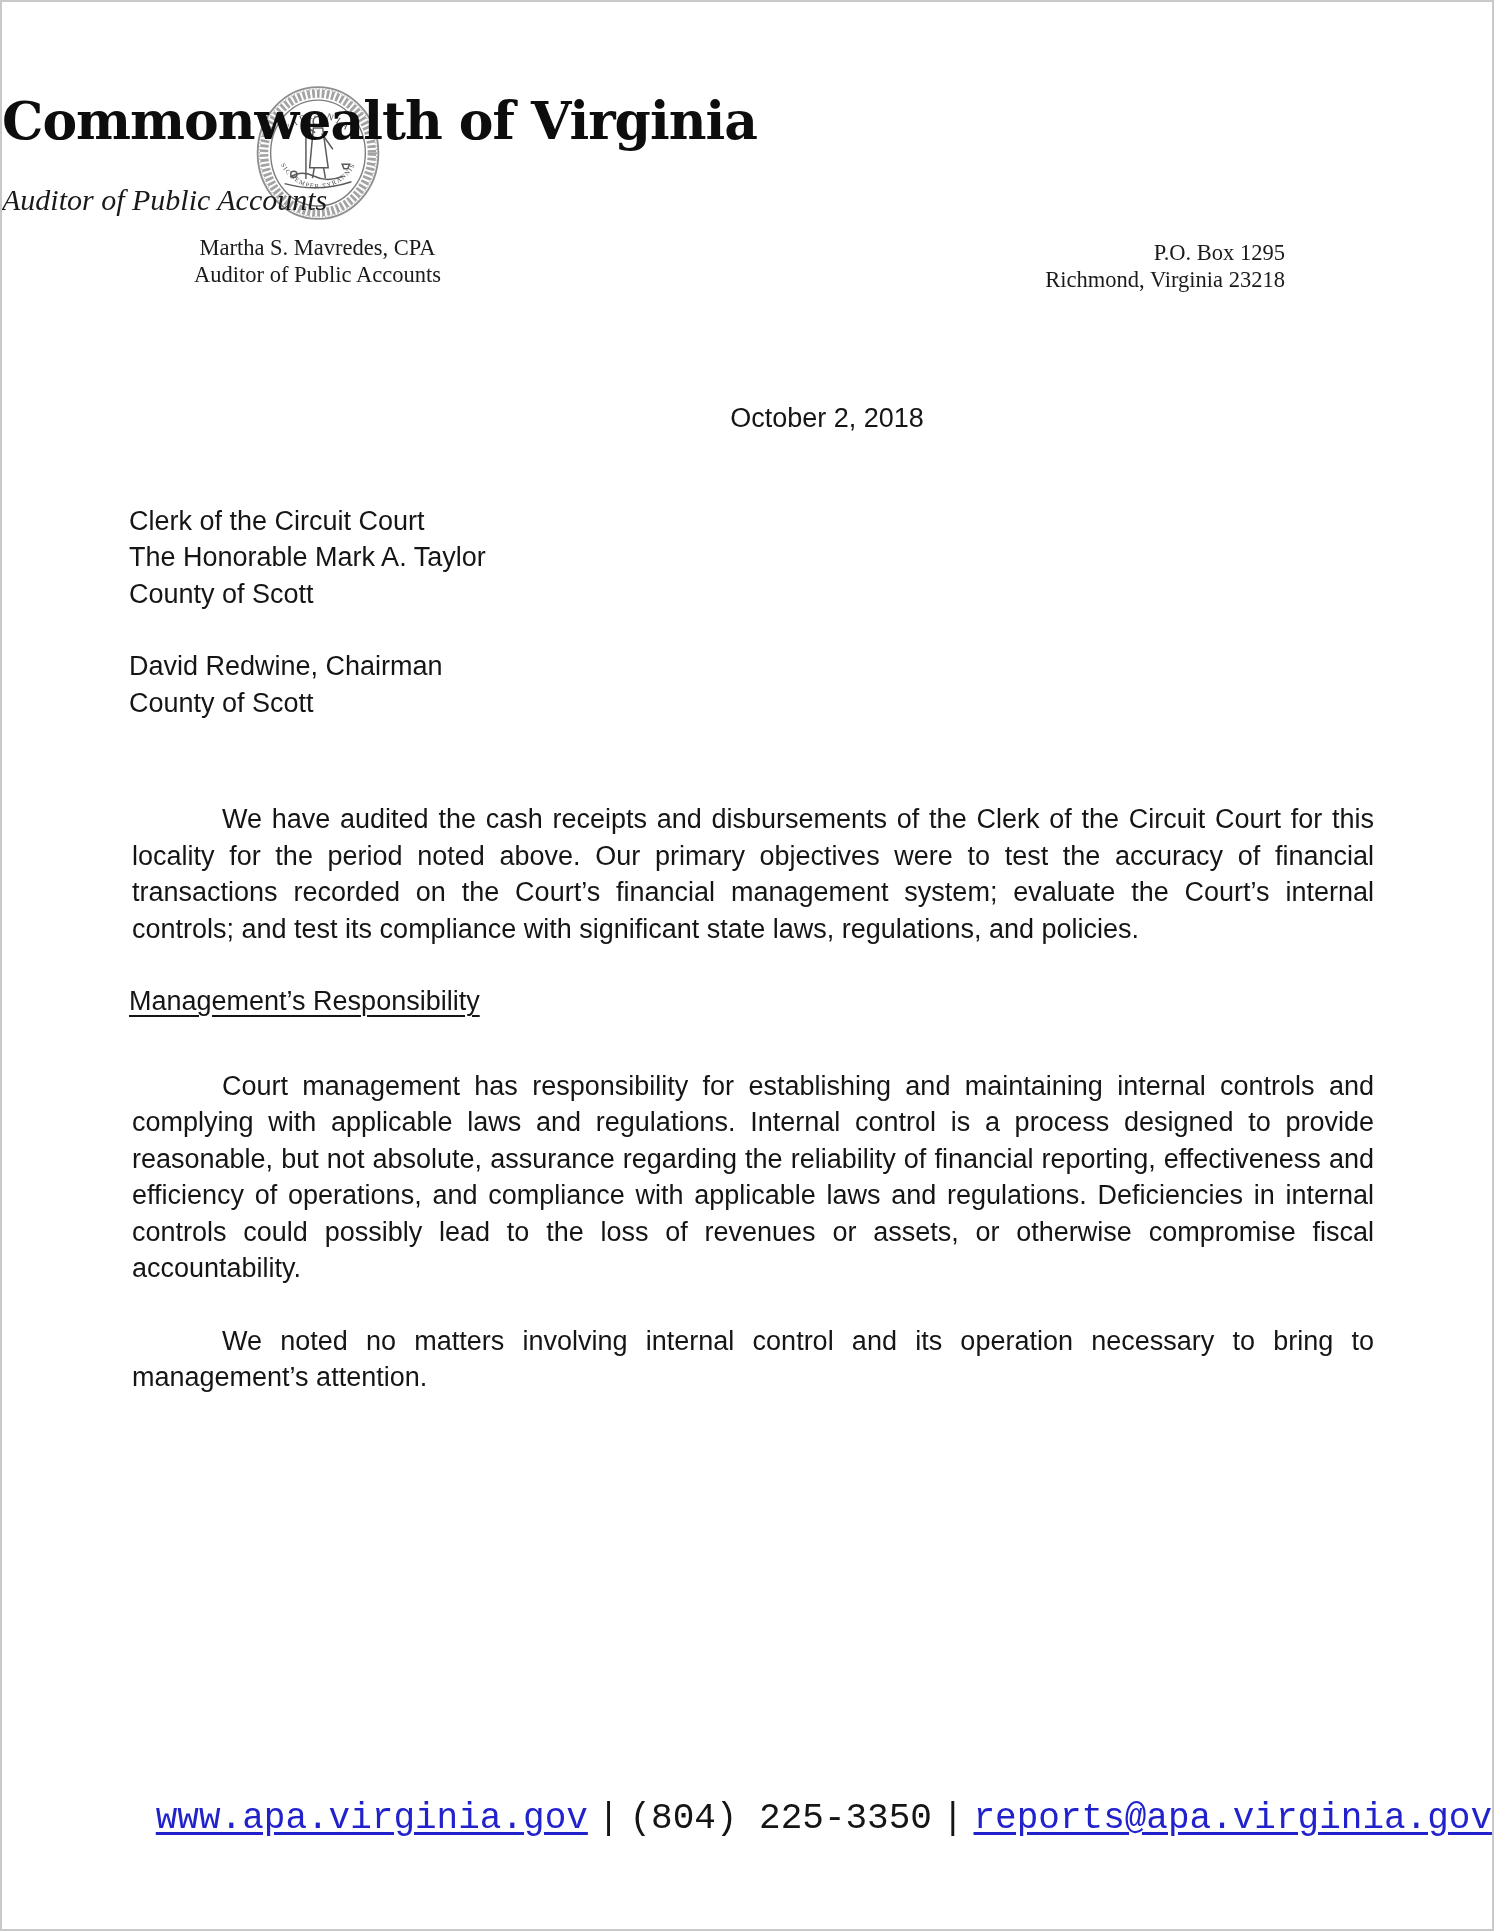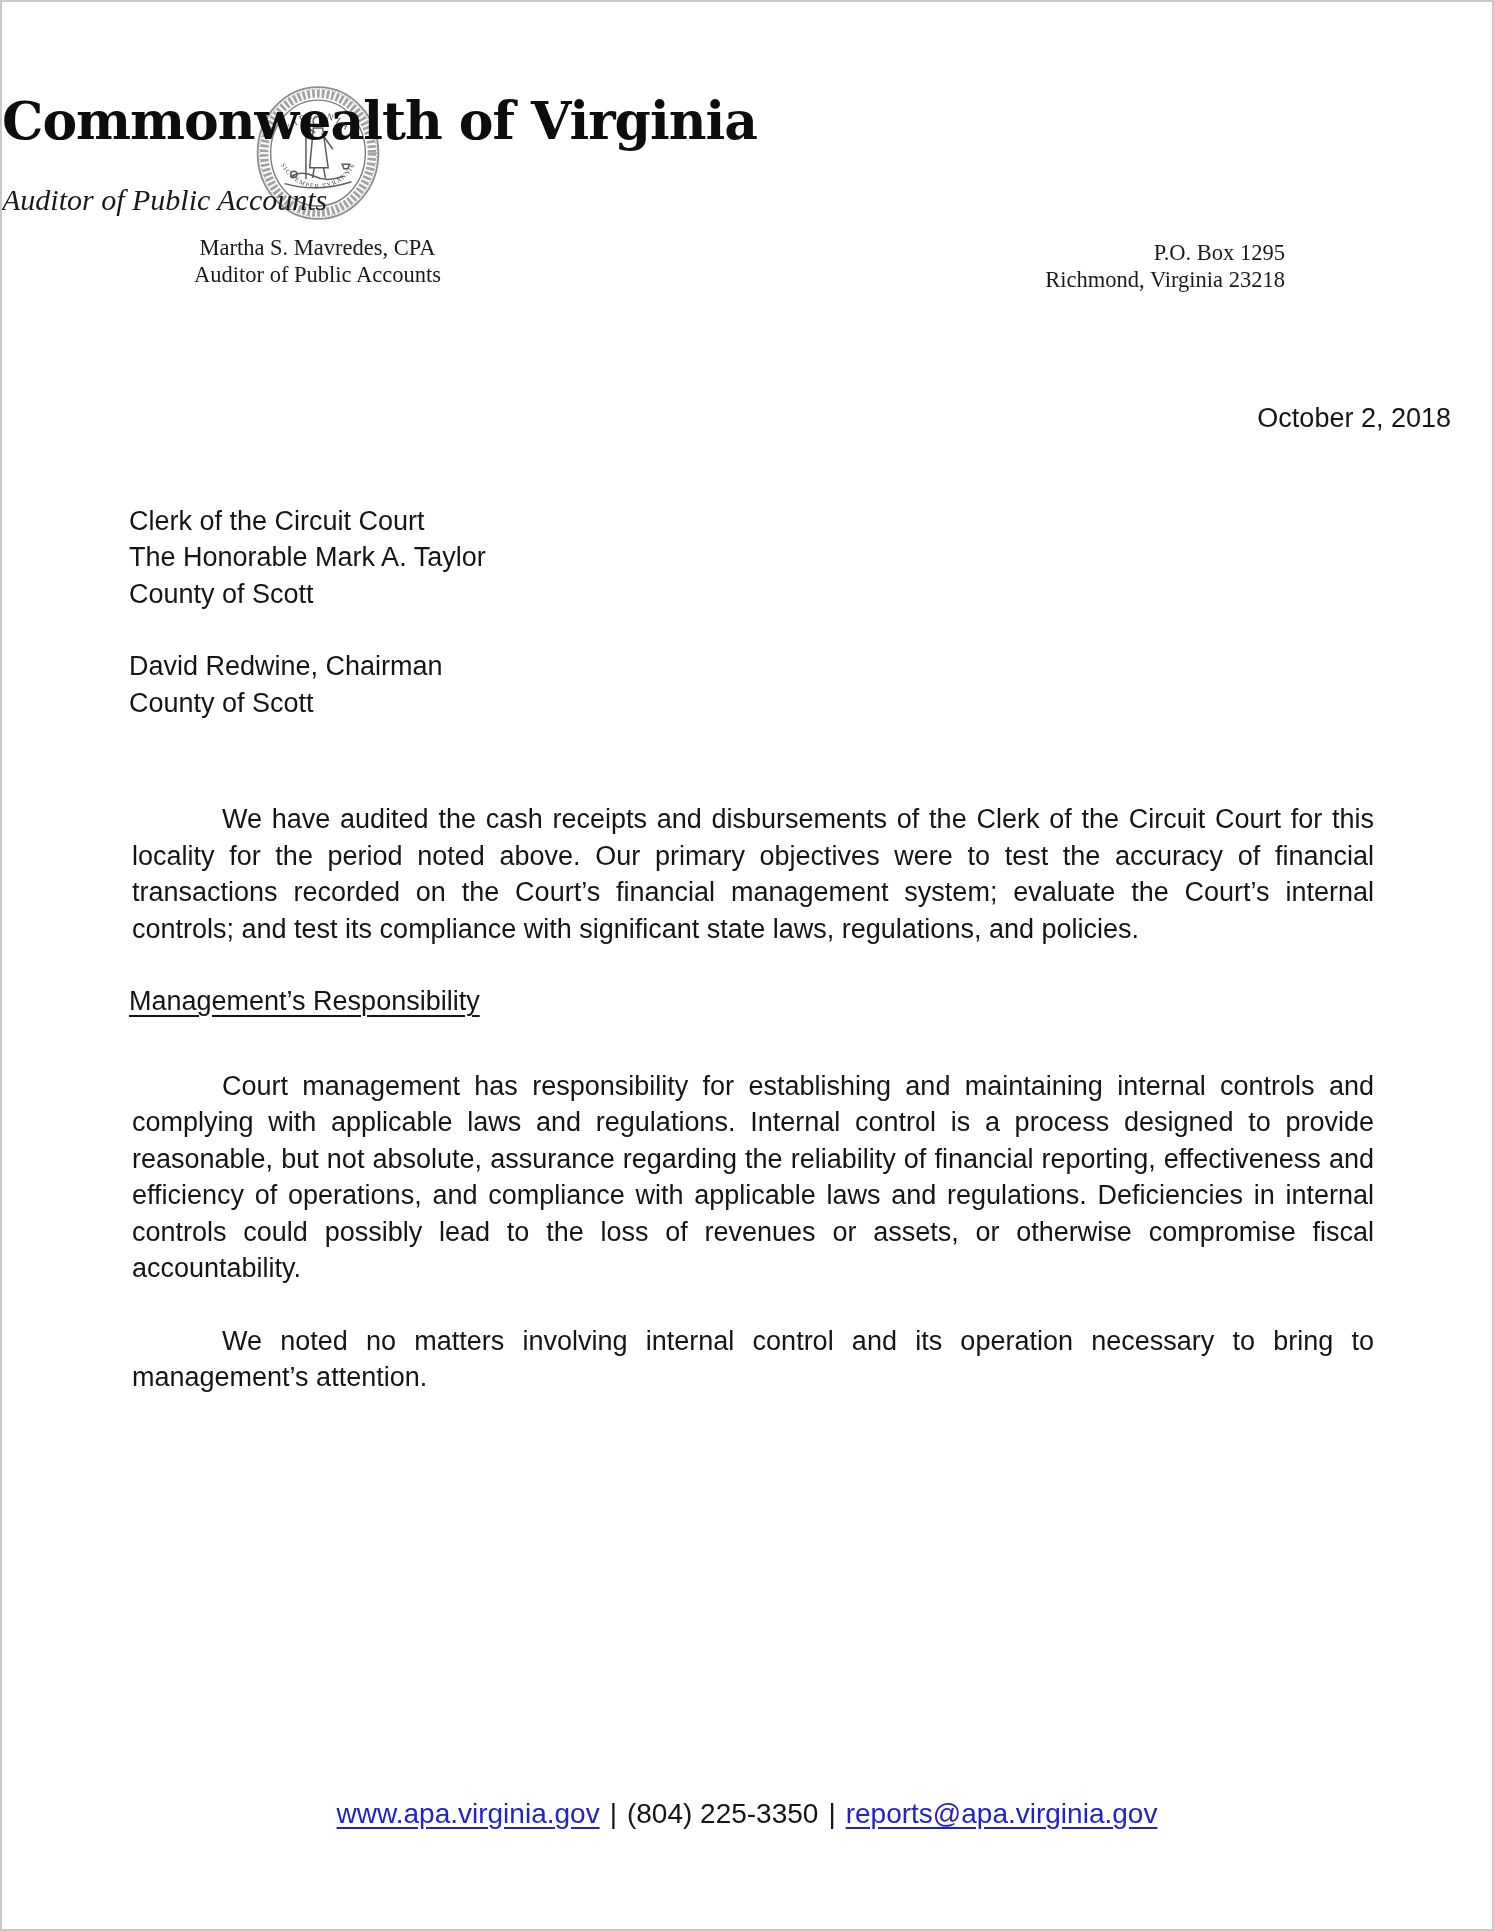"October 2, 2018" .date-line { text-align: right -> center }
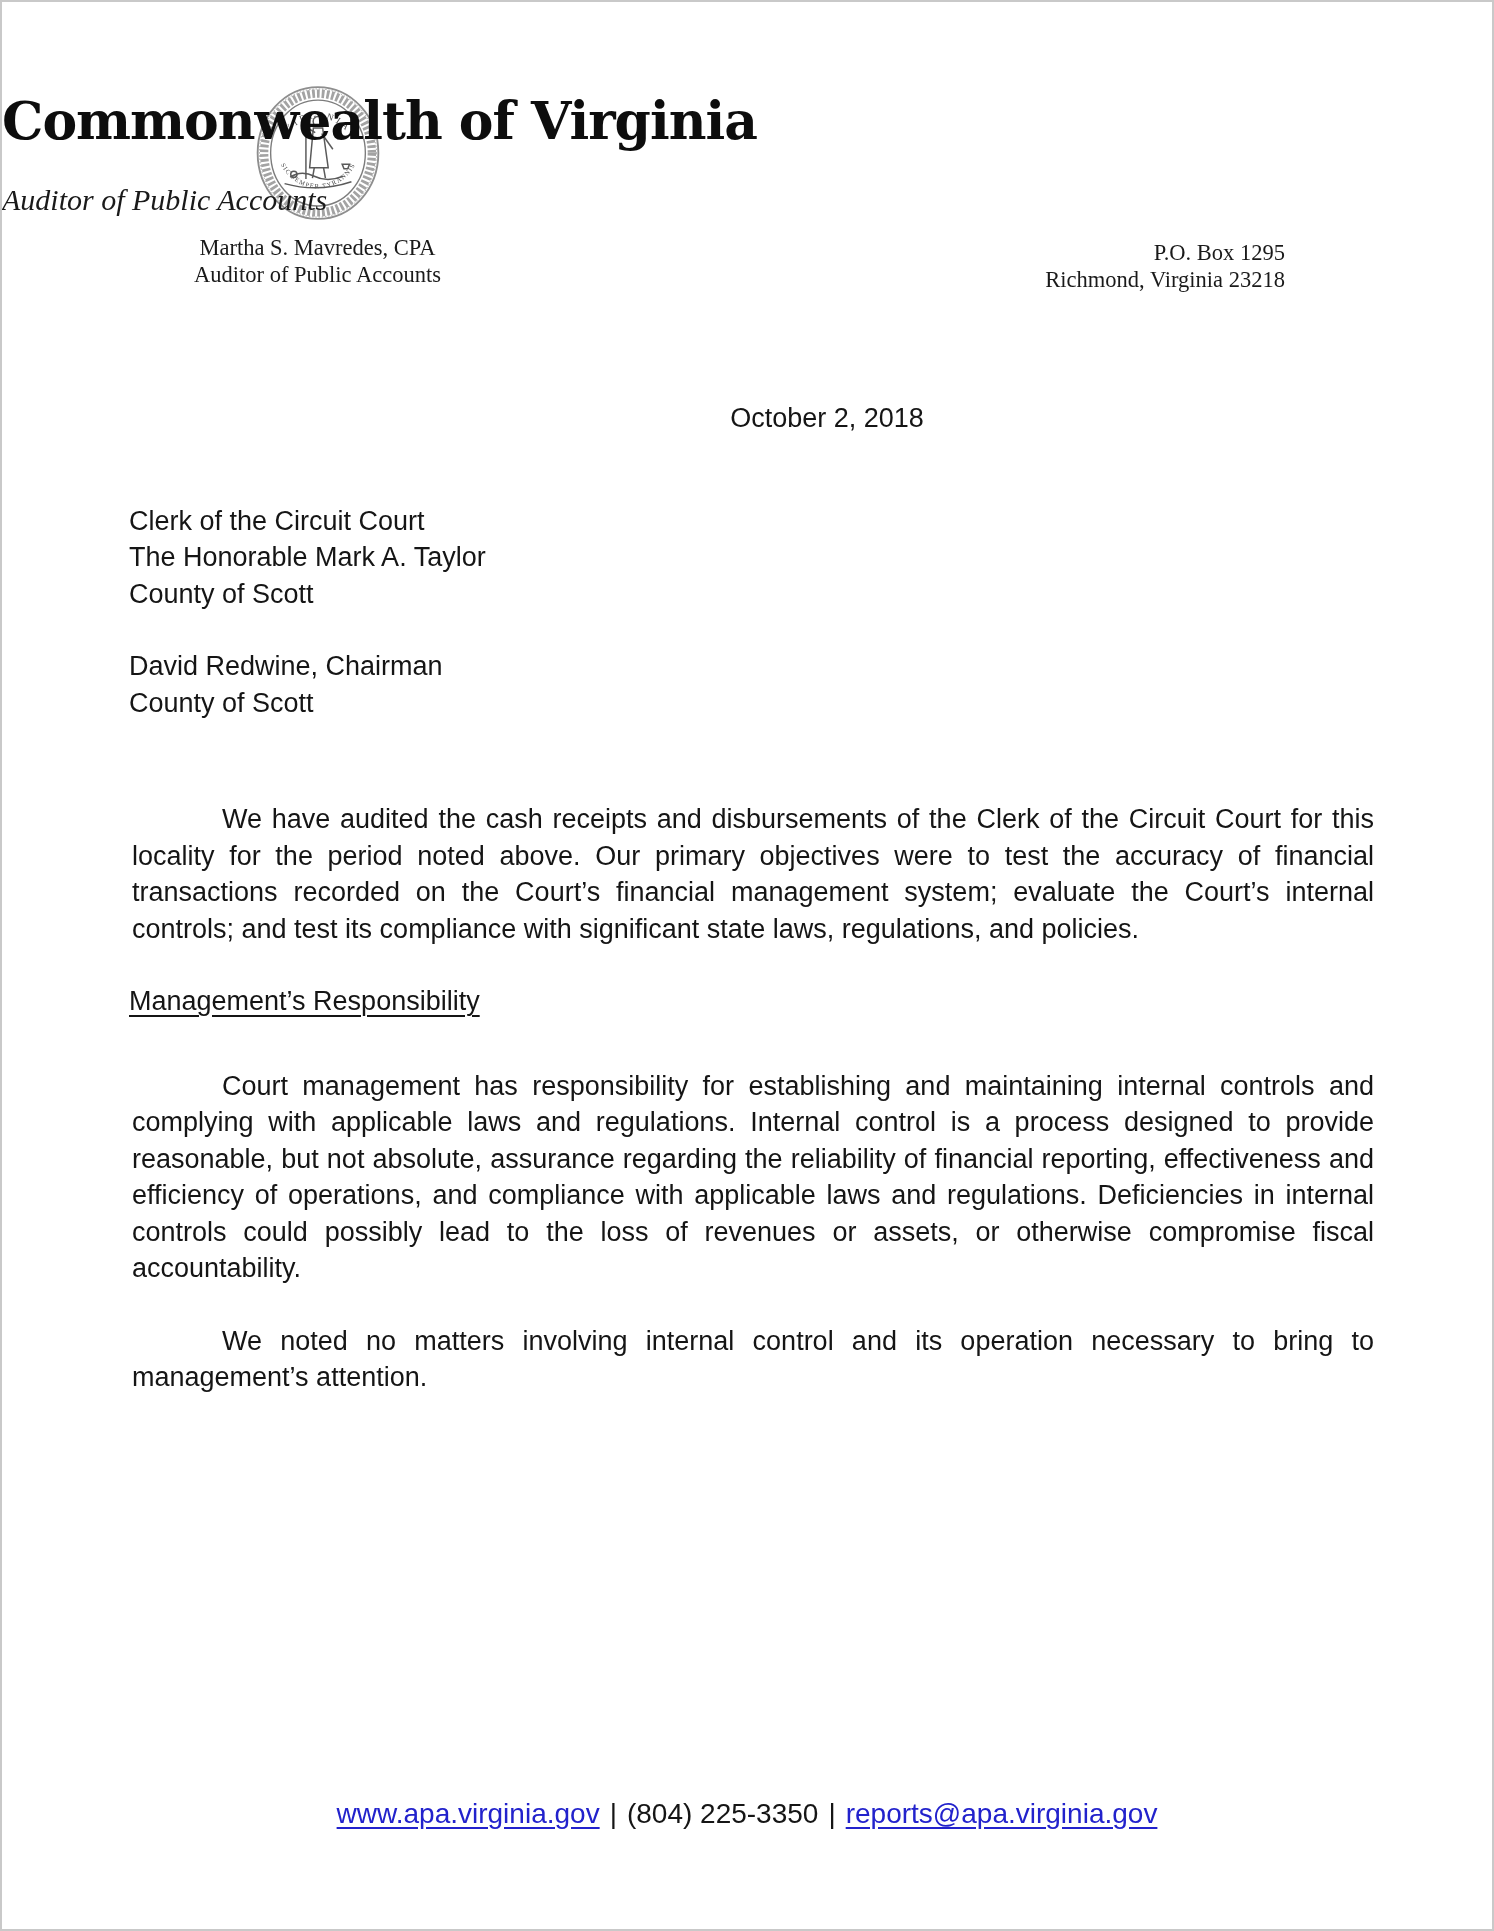"www.apa.virginia.gov | (804) 225-3350 |" .footer { font-family: none -> Liberation Mono, monospace; font-size: 28px -> 36px; text-align: center -> right }
